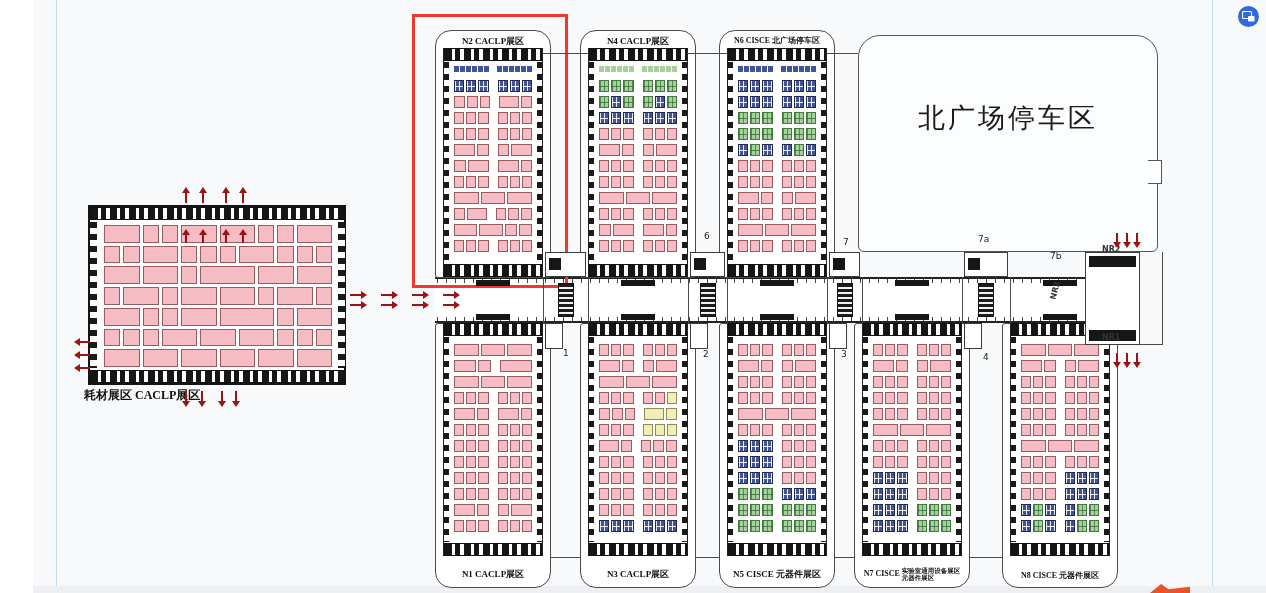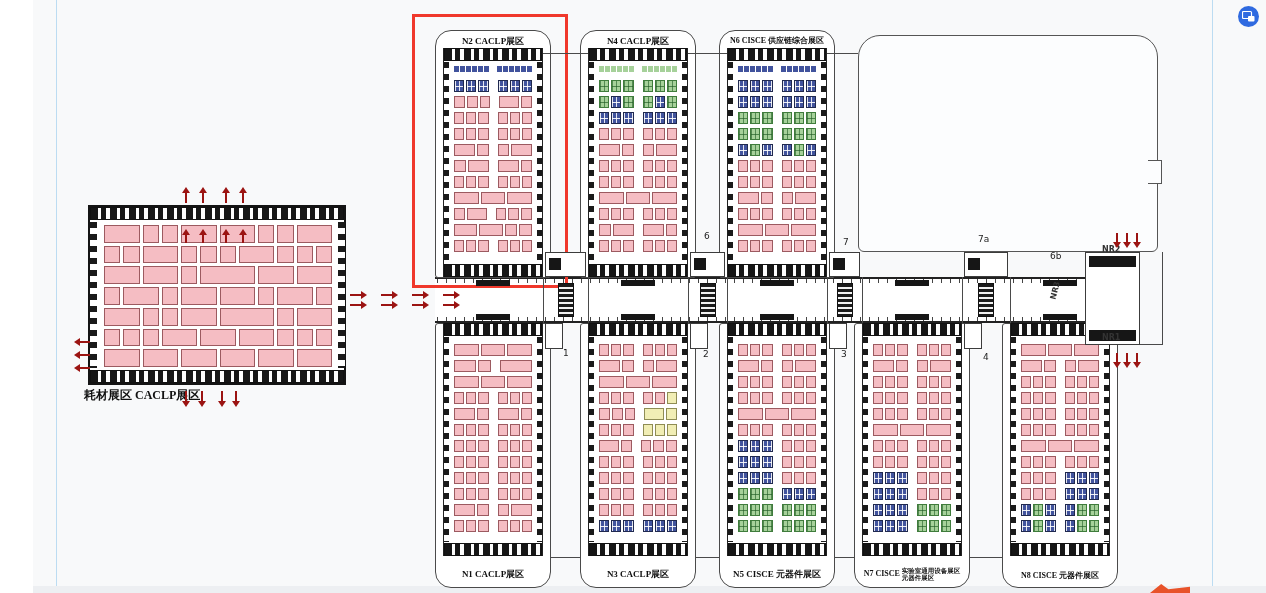"N6 CISCE 供应链综合展区" div.hall-label { text: 供应链综合展 -> 北广场停车 }
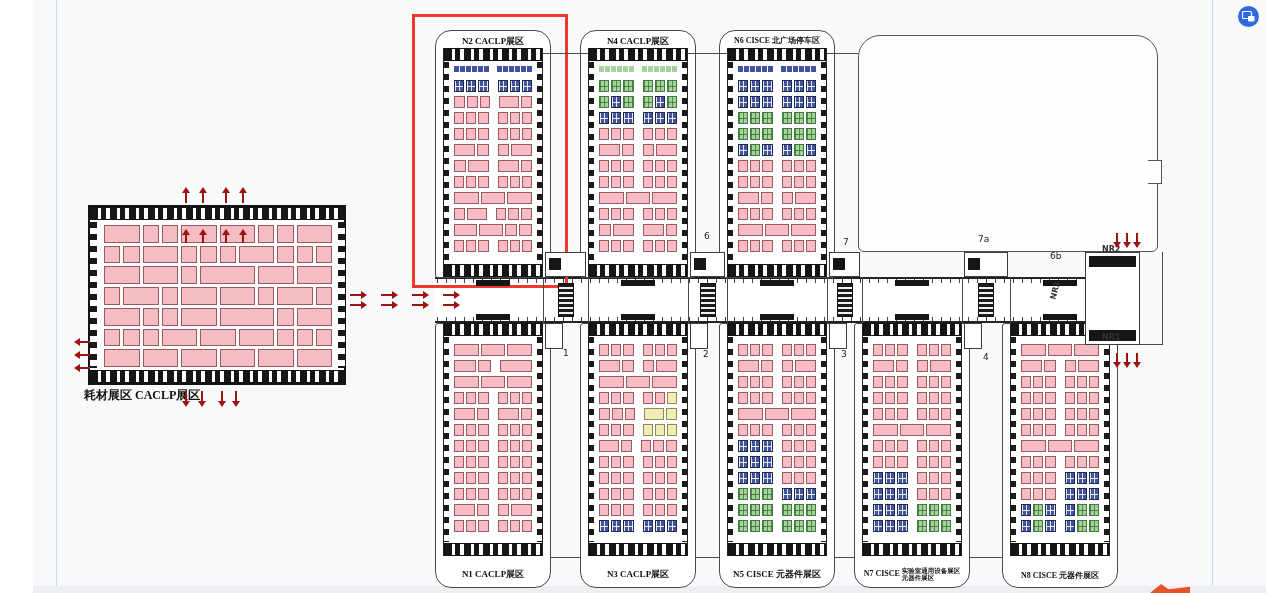"北广场停车区" div { html: none -> <div>北广场停车区</div> }
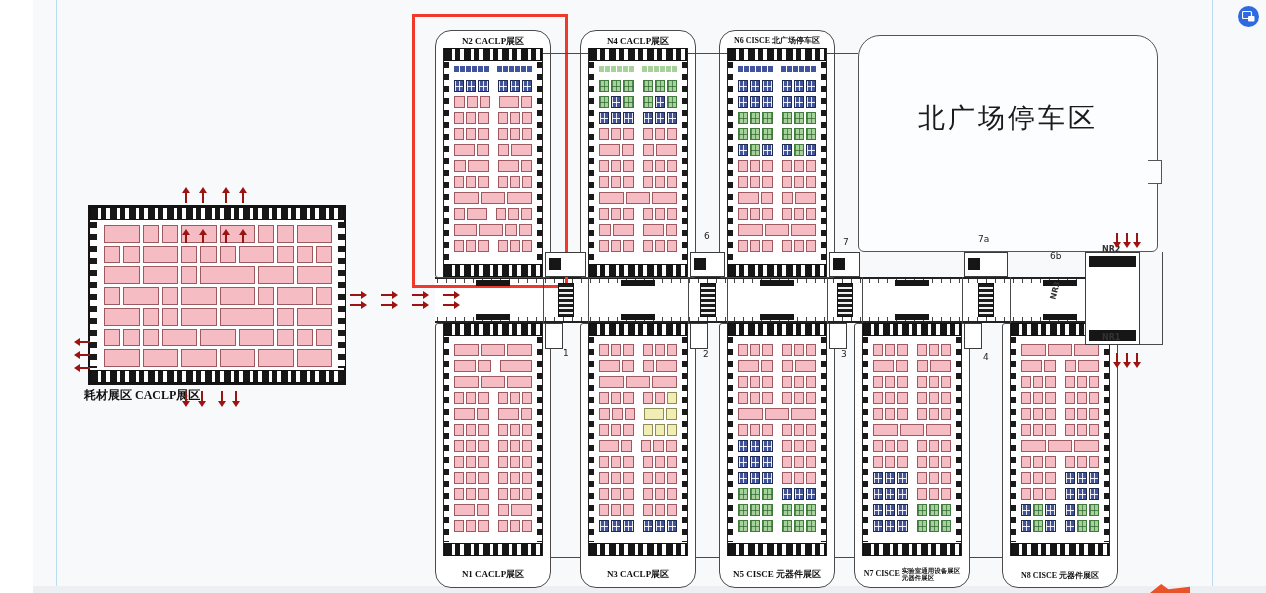"6b" div.marker { text: 6b -> 7b }
